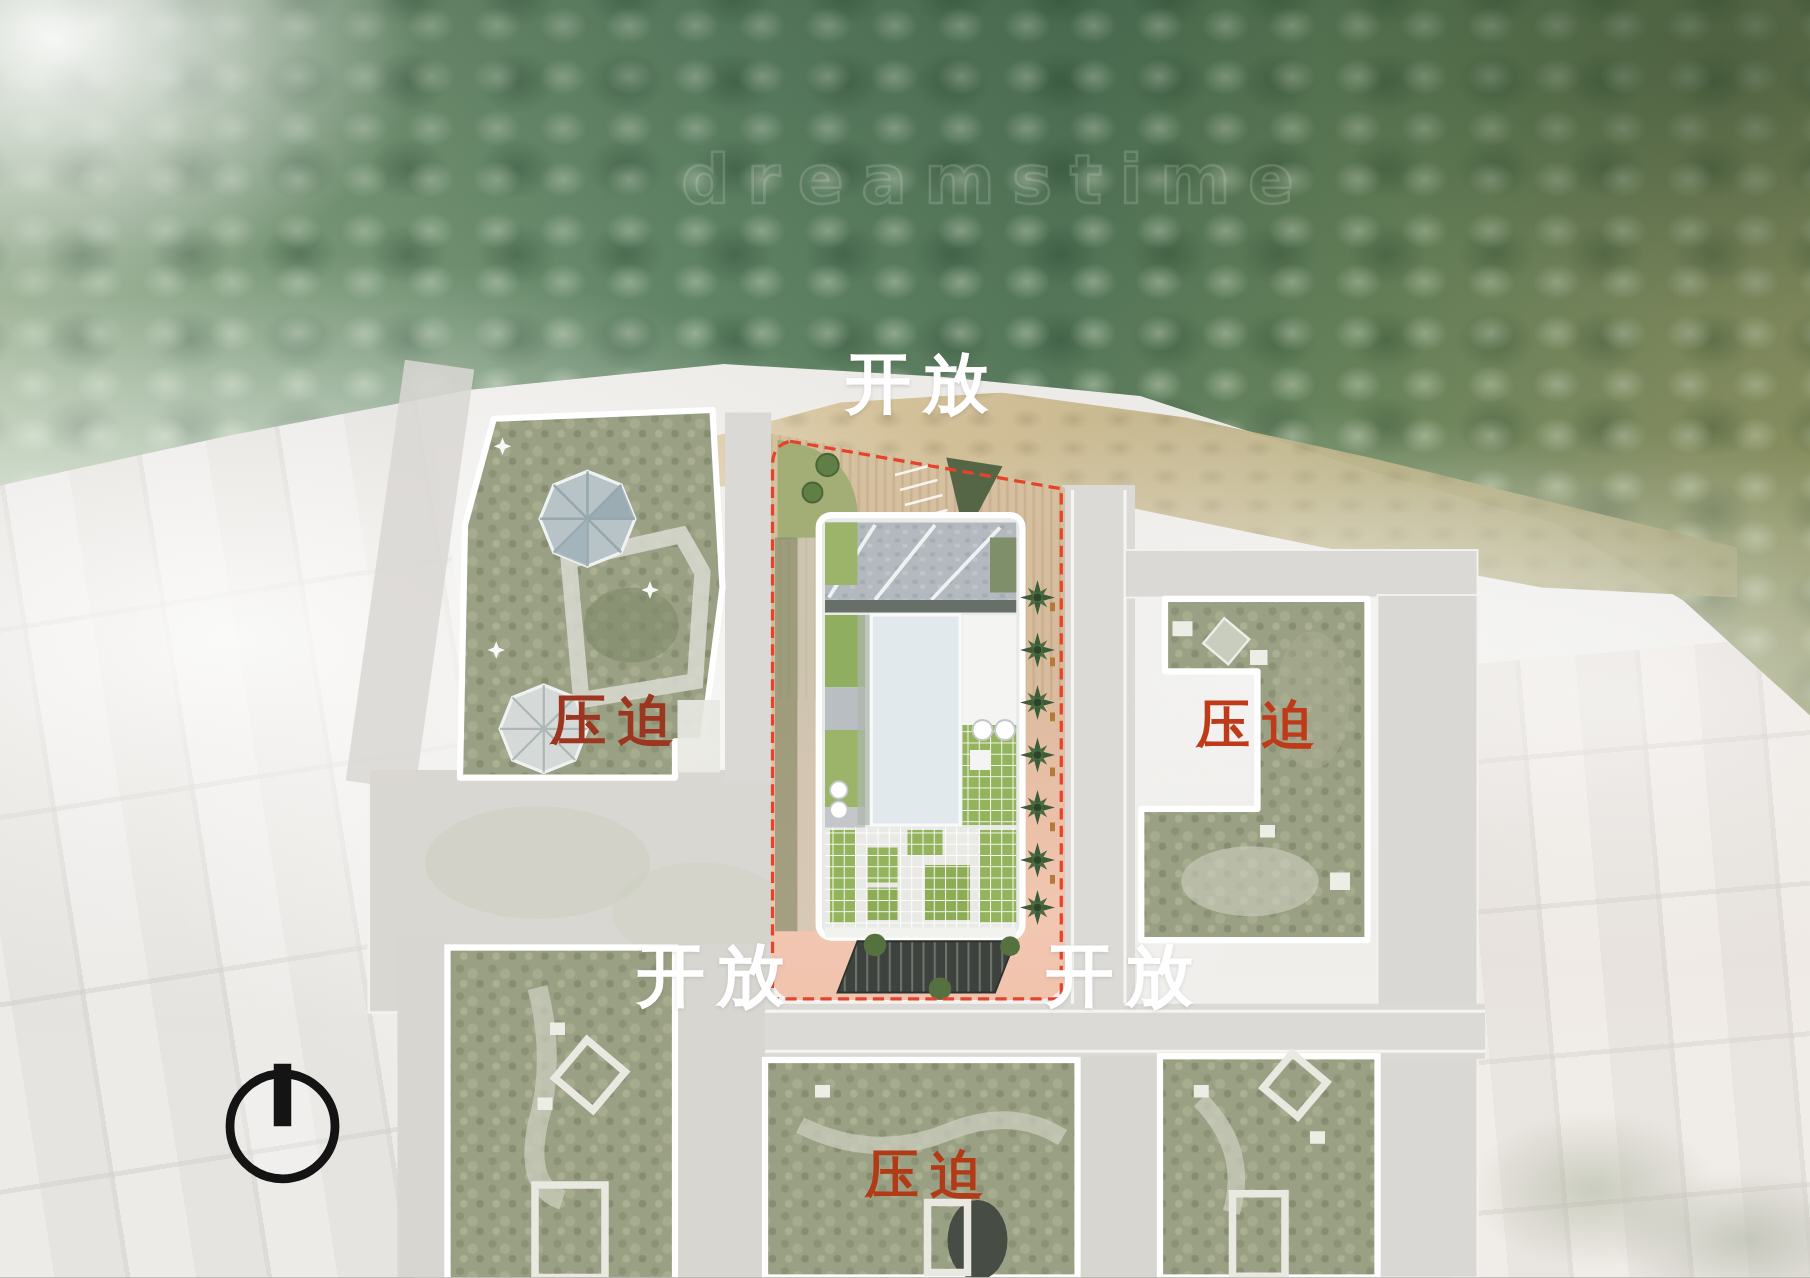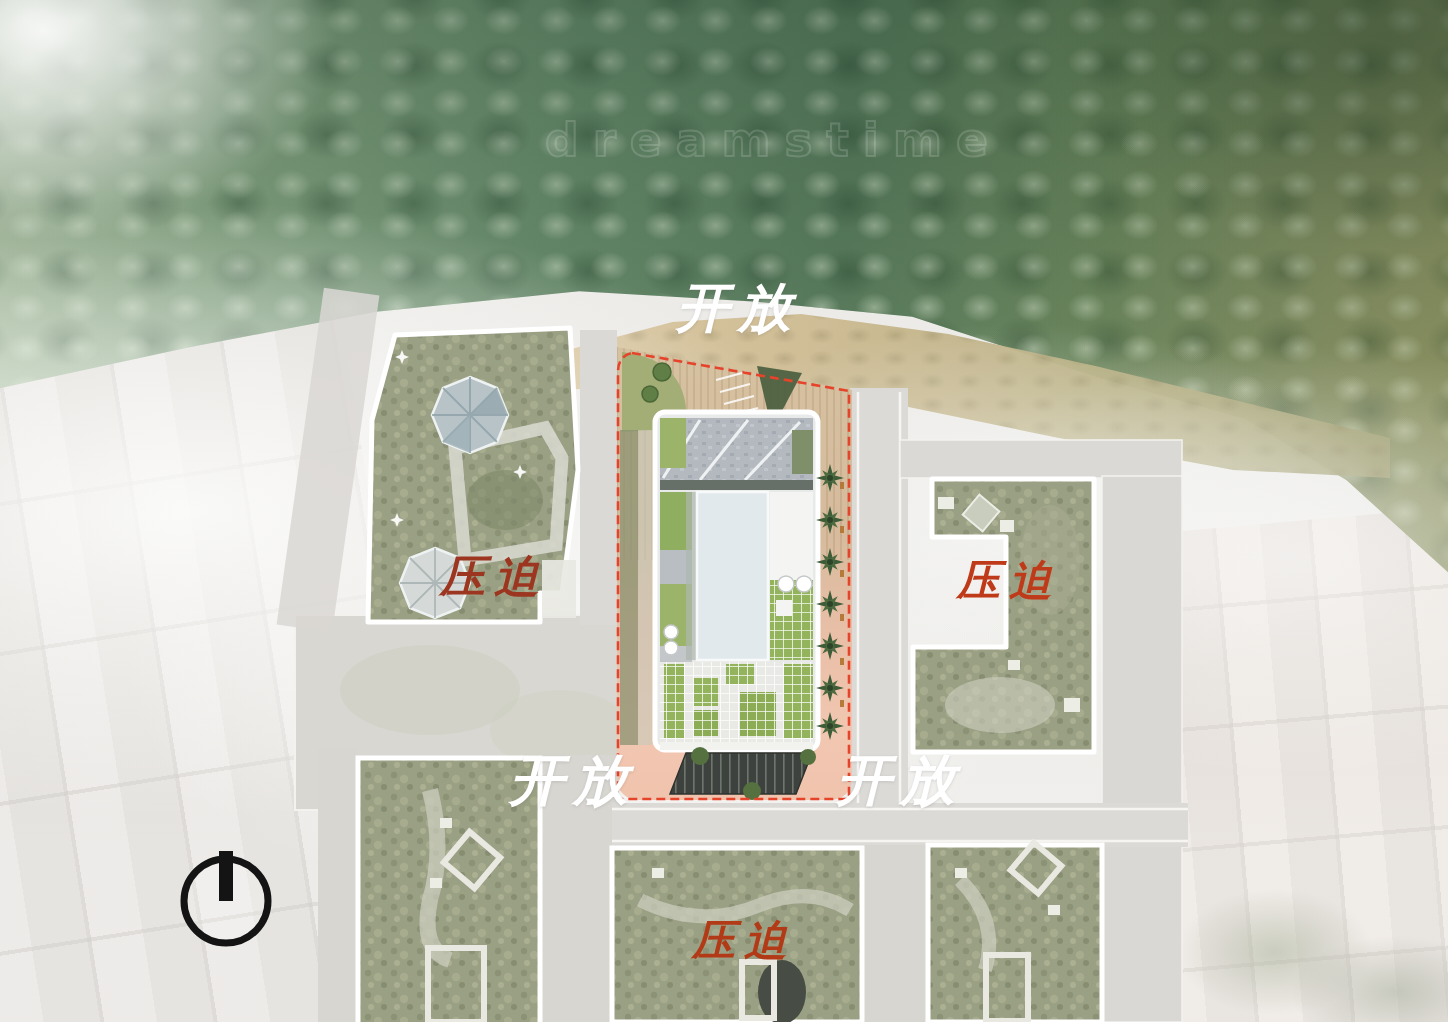"dreamstime" .watermark { font-size: 47px -> 54px }
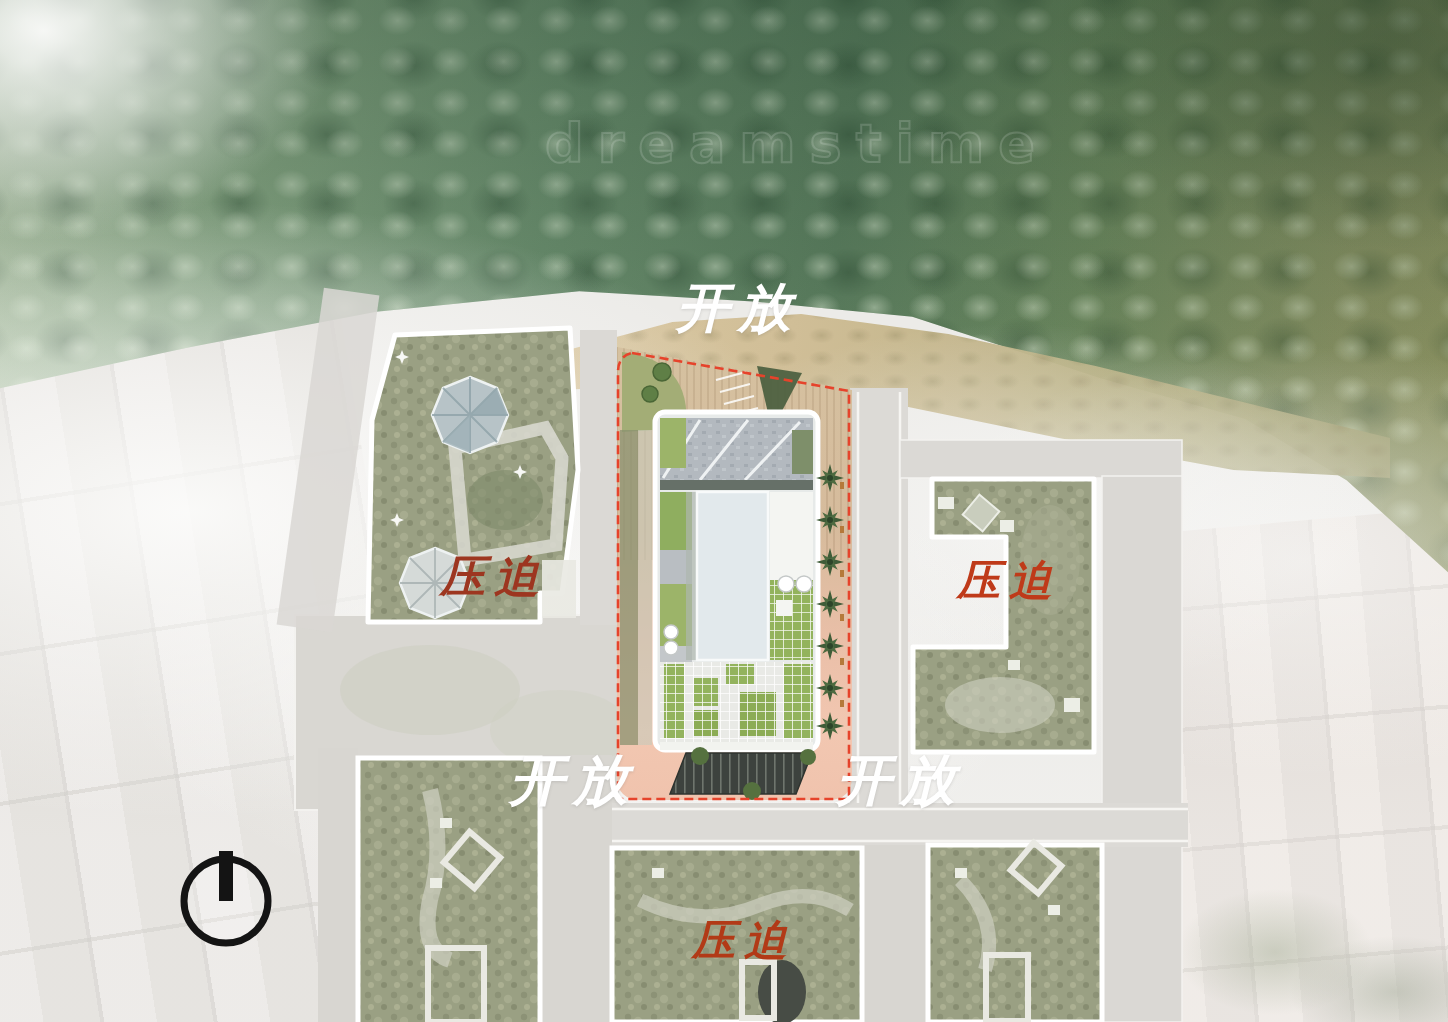"开放" .lbl { font-style: italic -> none }
